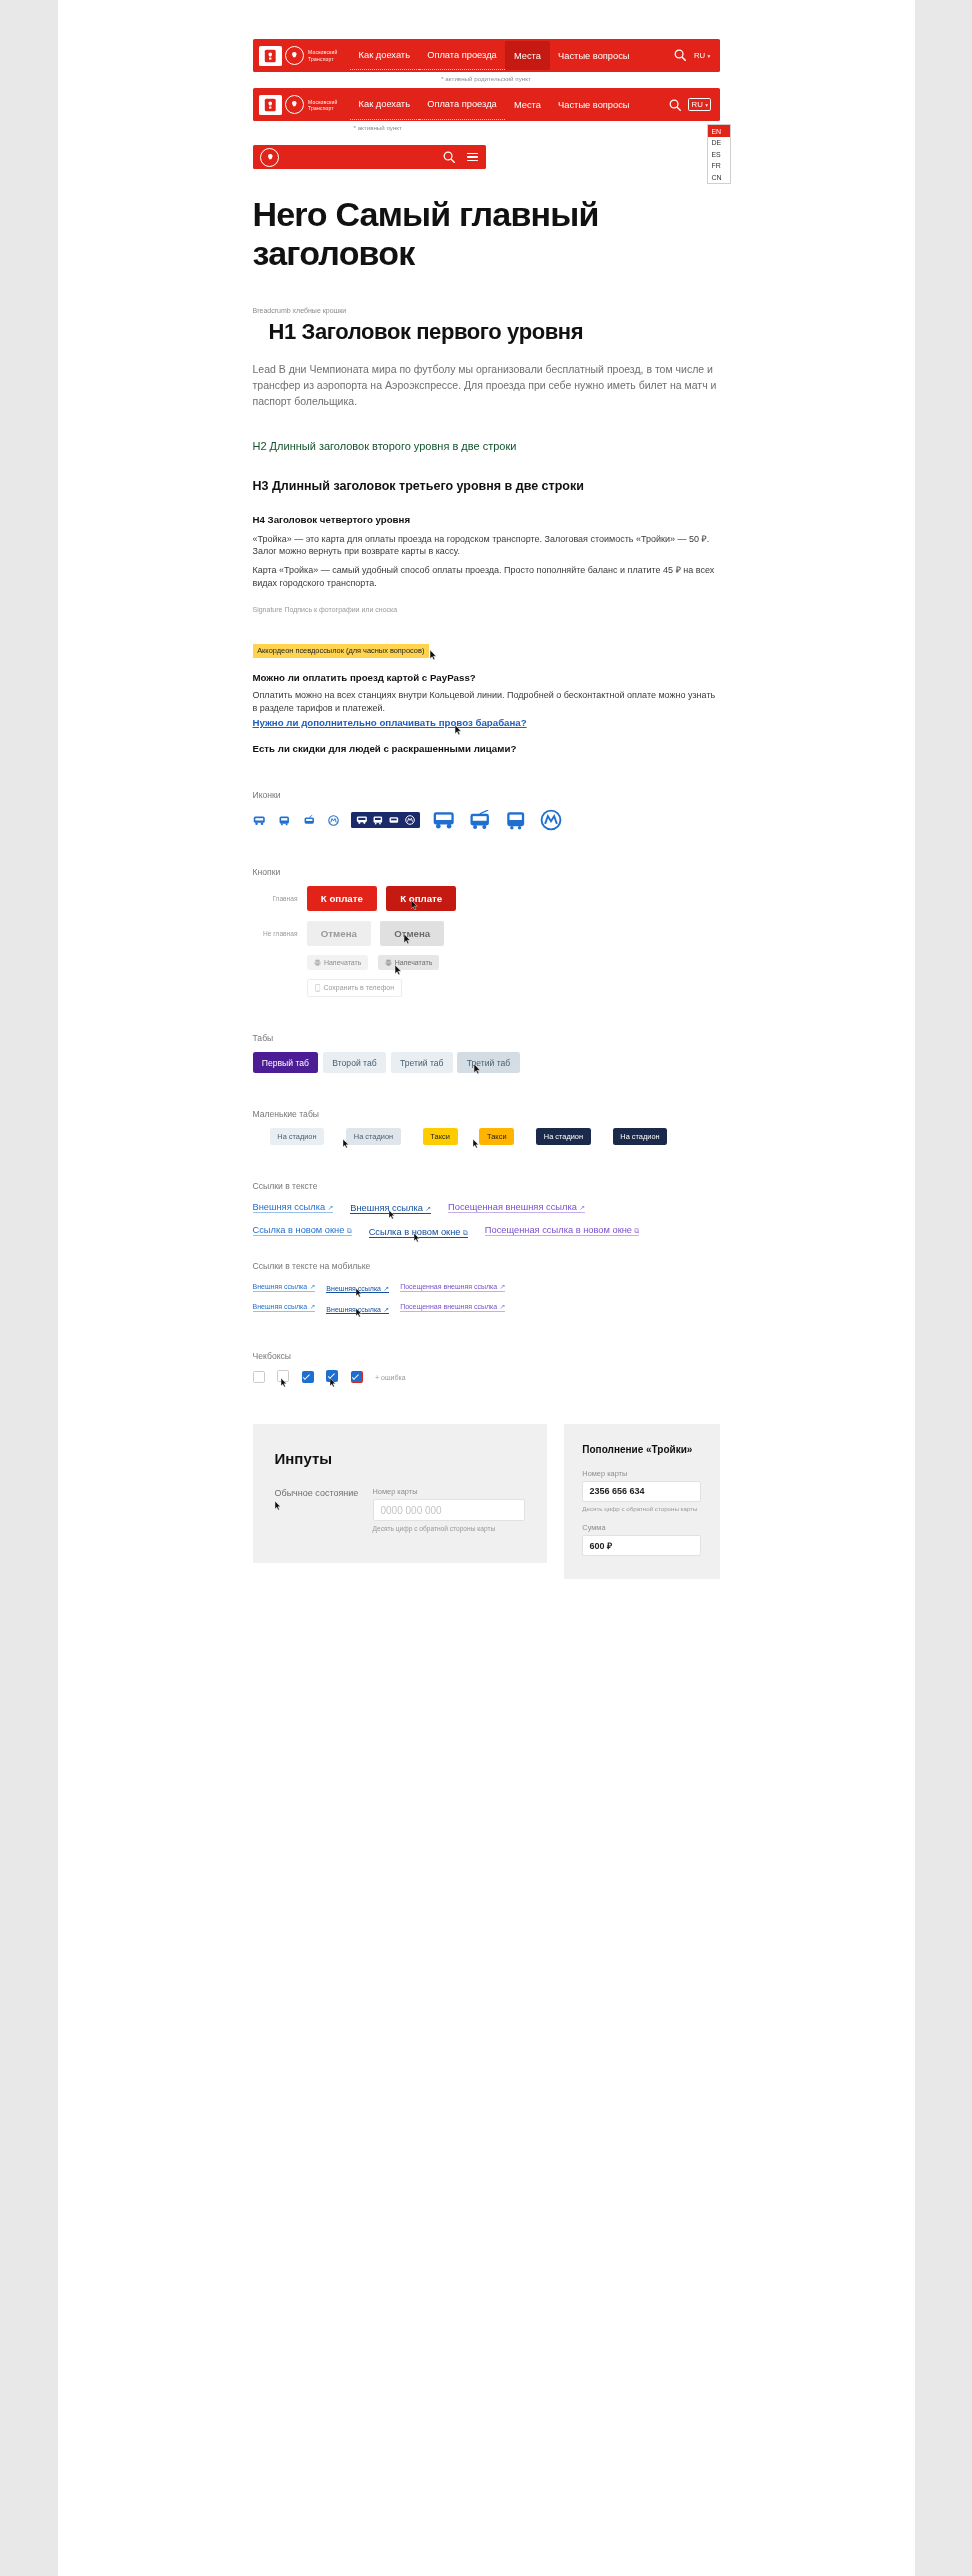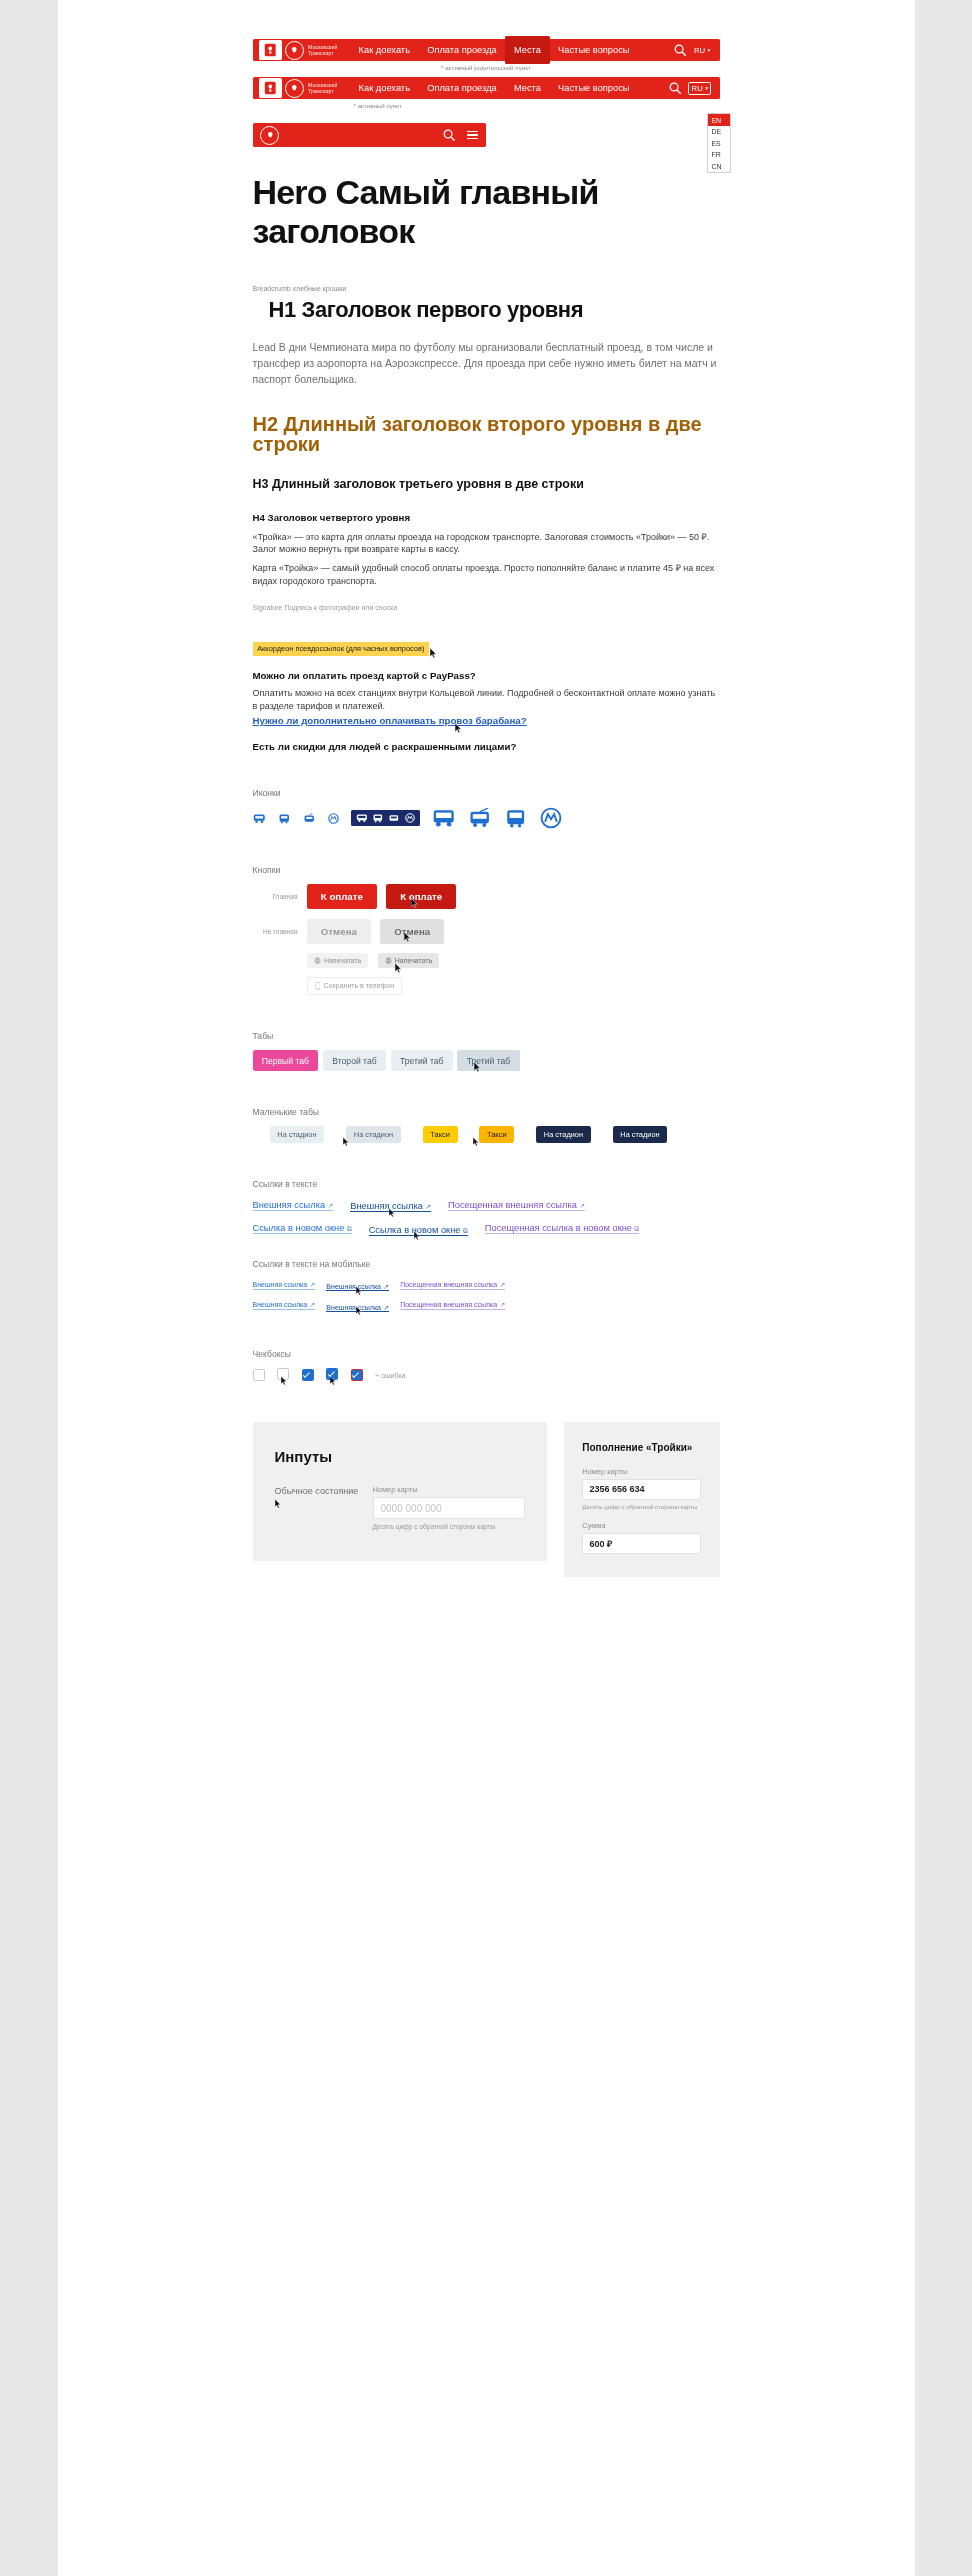"Как доехать" .navbar { height: 22px -> 33px }
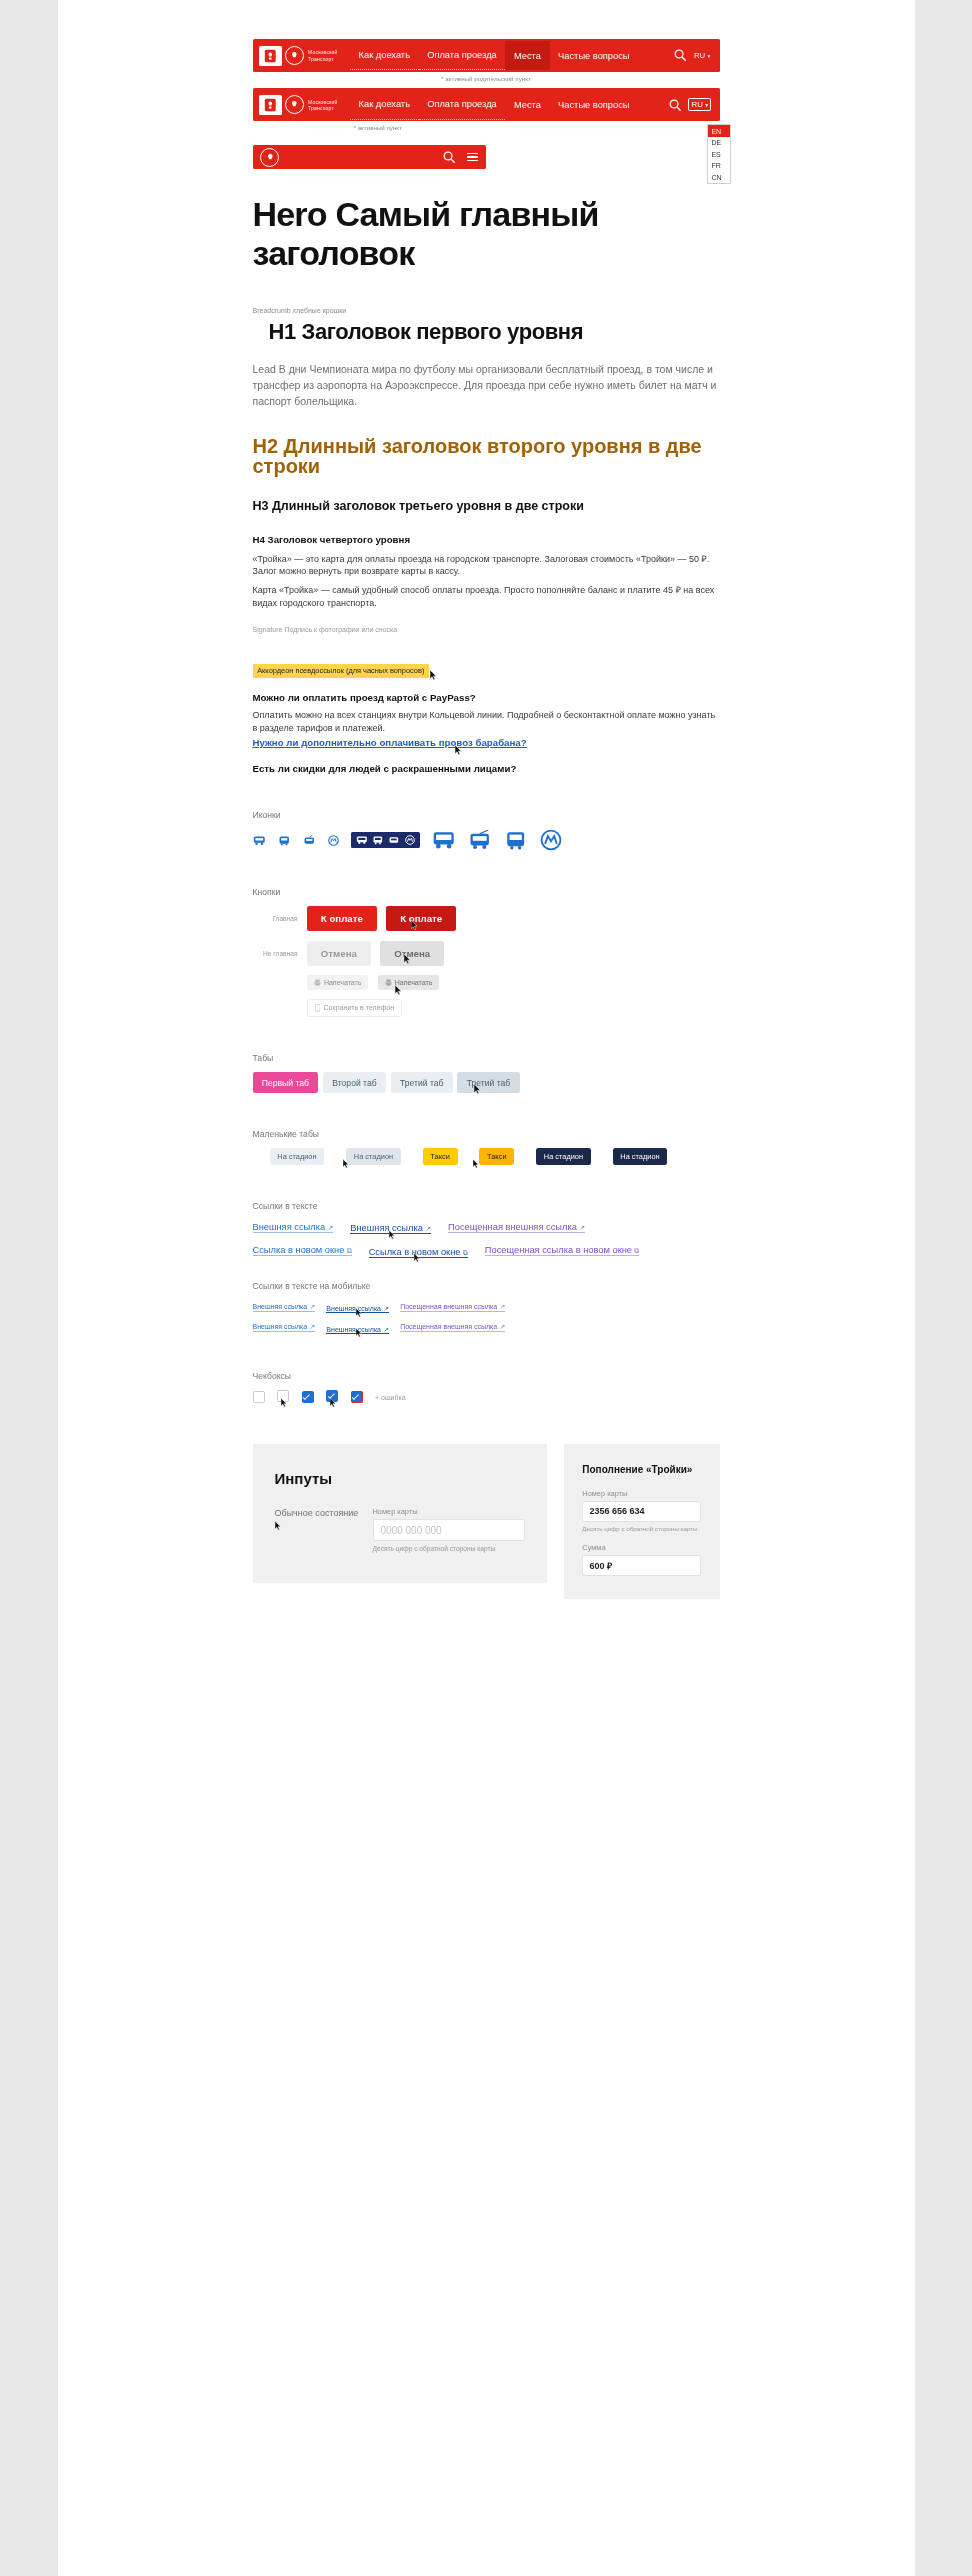"H2 Длинный заголовок второго уровня" .h2 { color: #a16207 -> #14532d; font-size: 20px -> 11px; font-weight: bold -> normal }
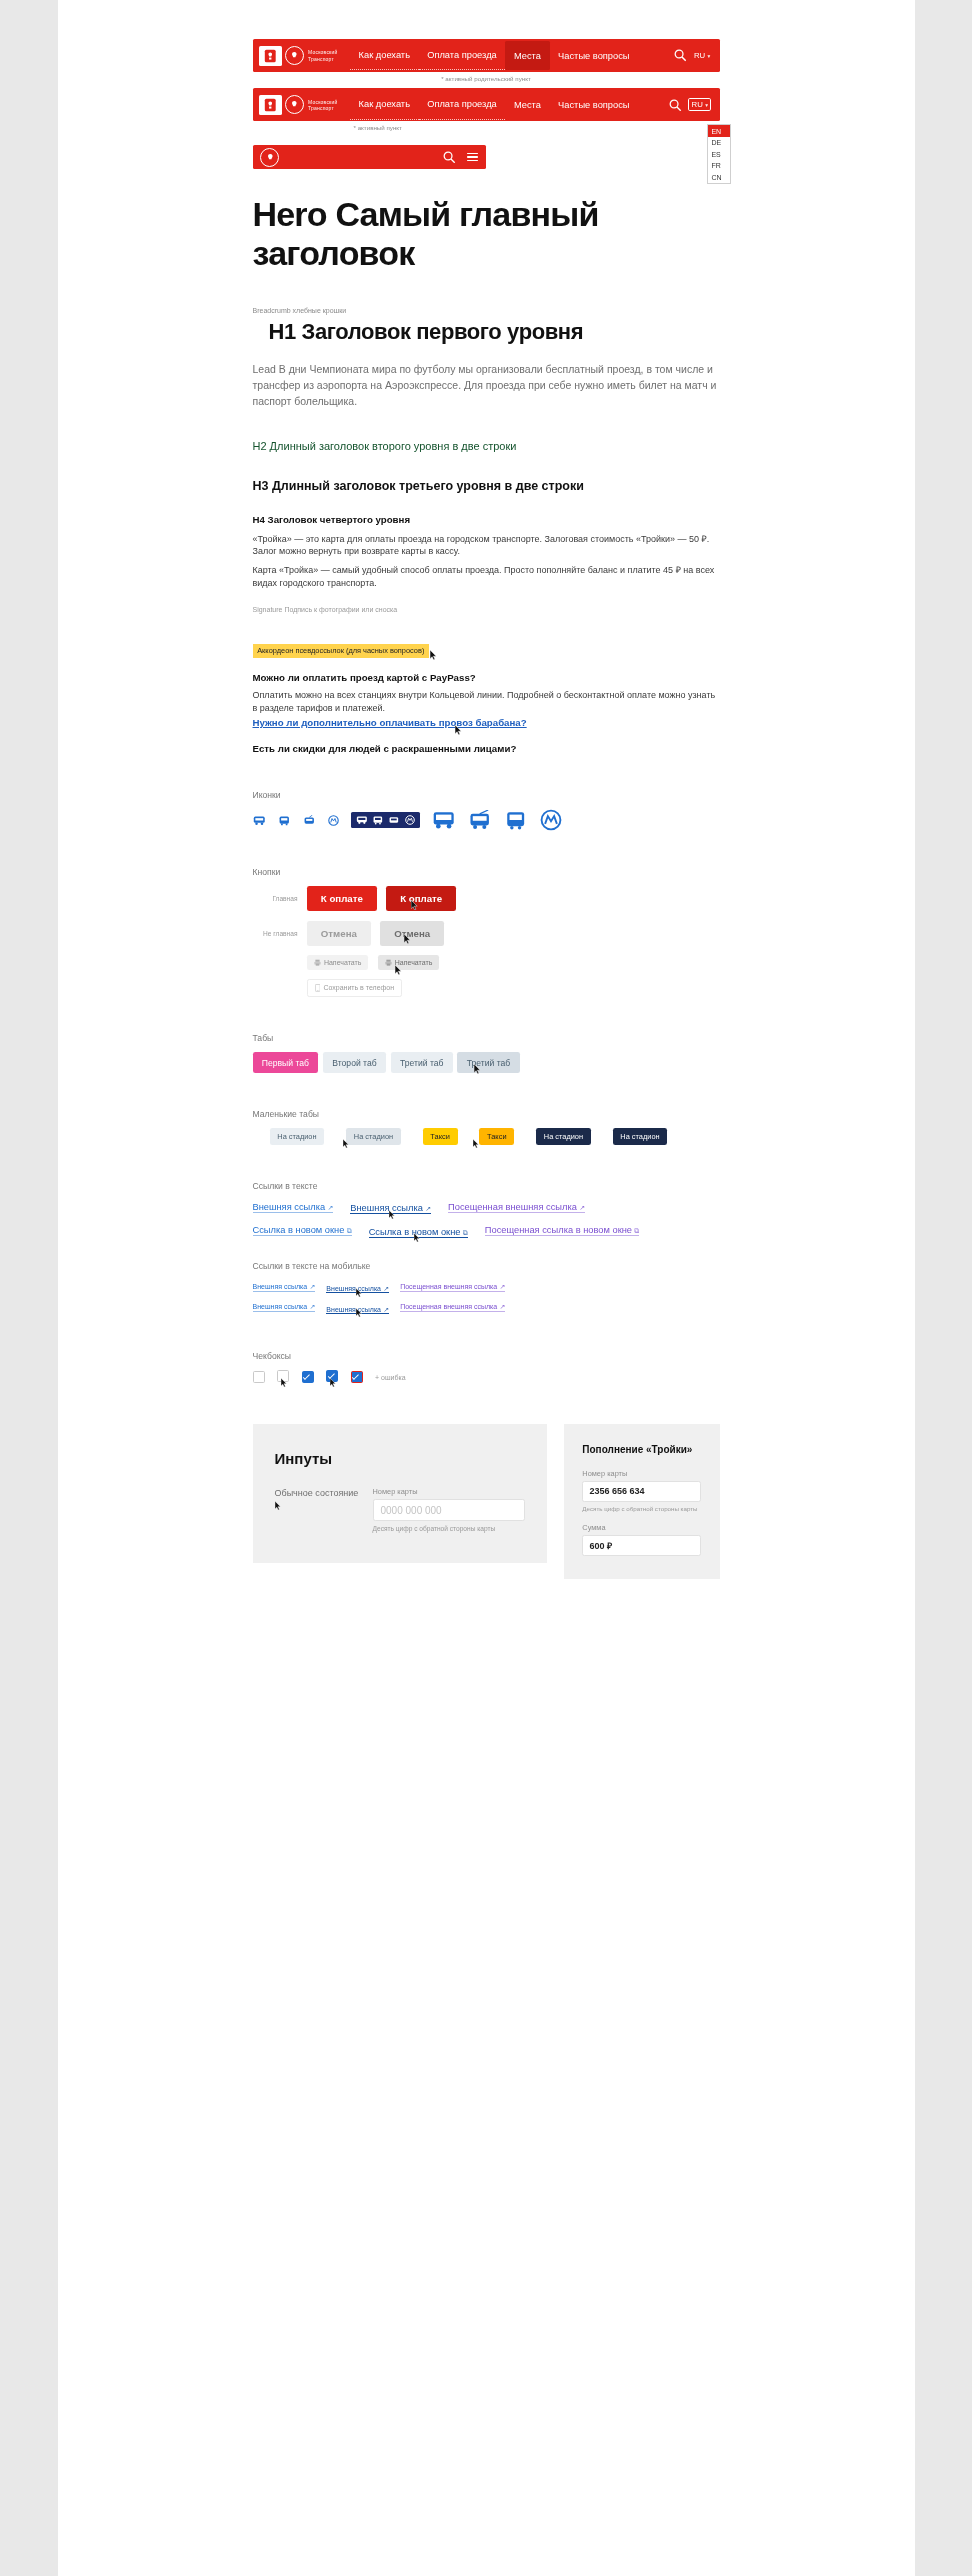"Первый таб" .tab.active { background: #ec4899 -> #4c1d95 }
